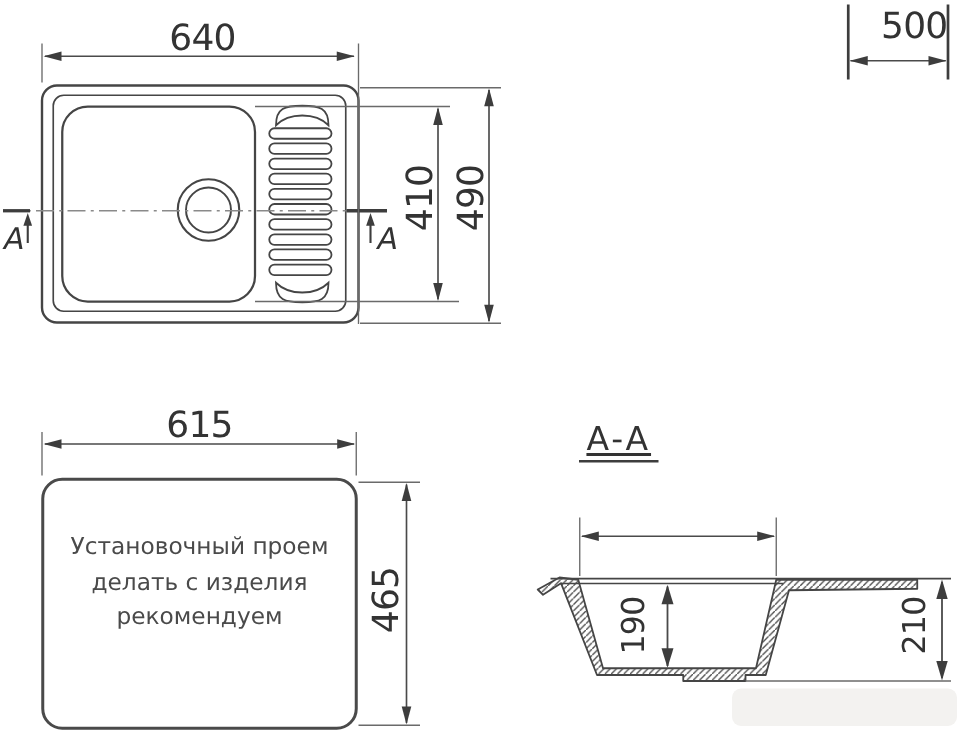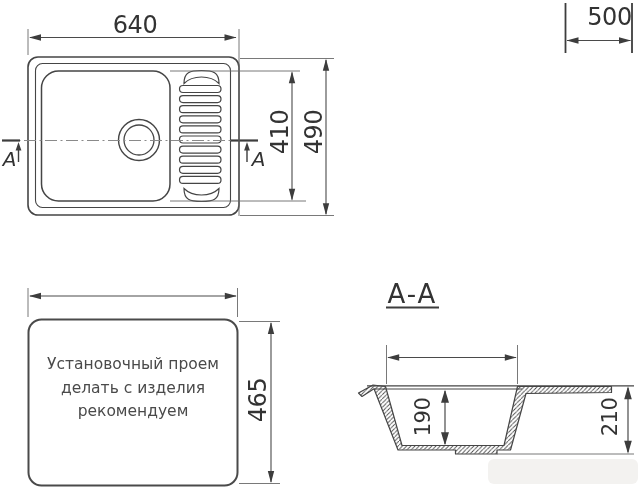"615" div.lbl { html: none -> <div>615</div> }
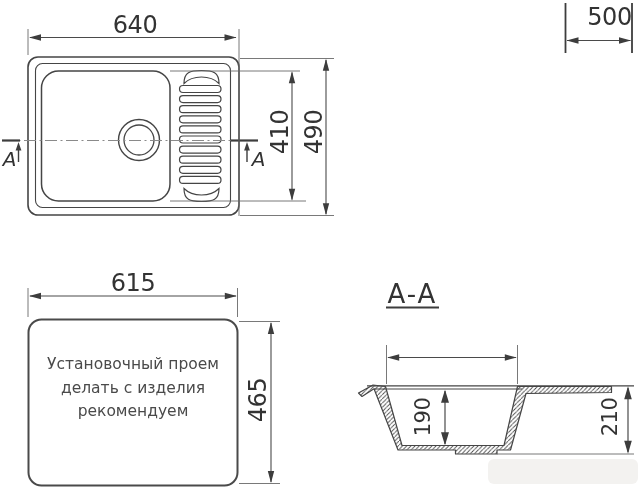"A-A" .section-title { font-size: 26px -> 22px; text-decoration: none -> underline }
